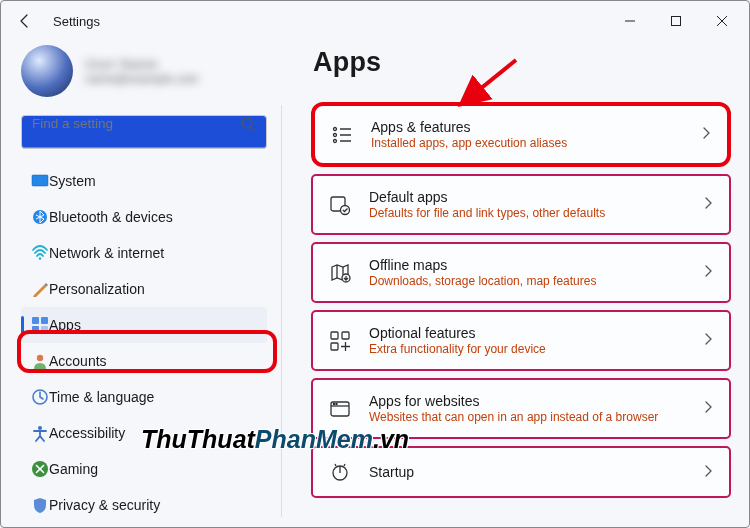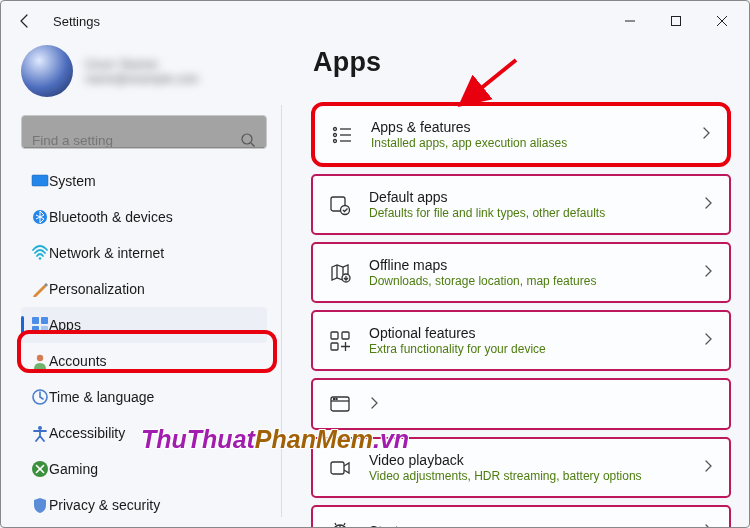"Find a setting" .searchbox { align-items: flex-end -> flex-start; background: #a3a3a3 -> #1d4ed8 }
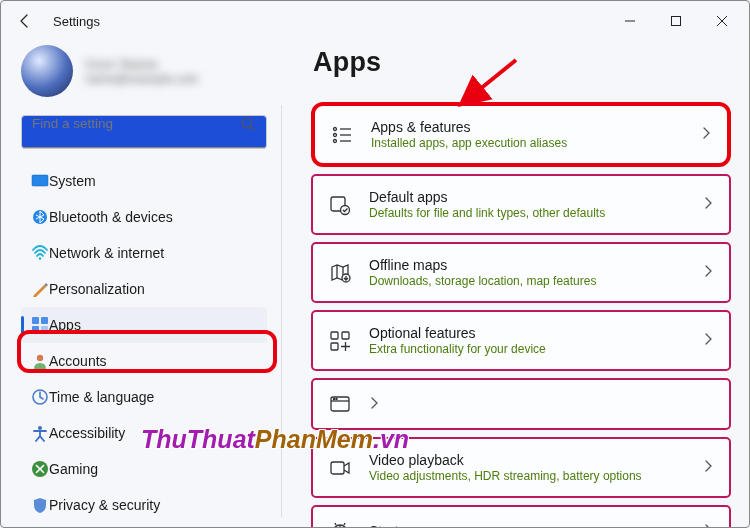"Installed apps, app execution aliases" .card .csub { color: #4d7c0f -> #c2410c }
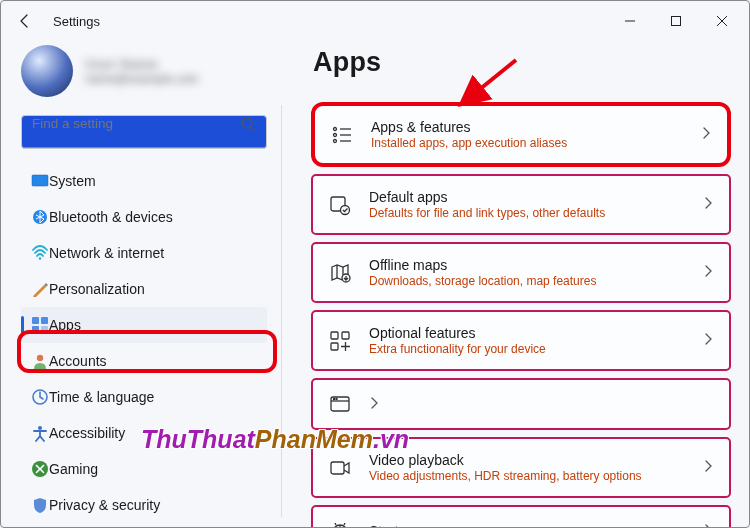"Apps for websites" div.ctext { html: none -> <div> <div>Apps for websites</div> <div>Websites that can open in an app instead of a browser</div> </div> }
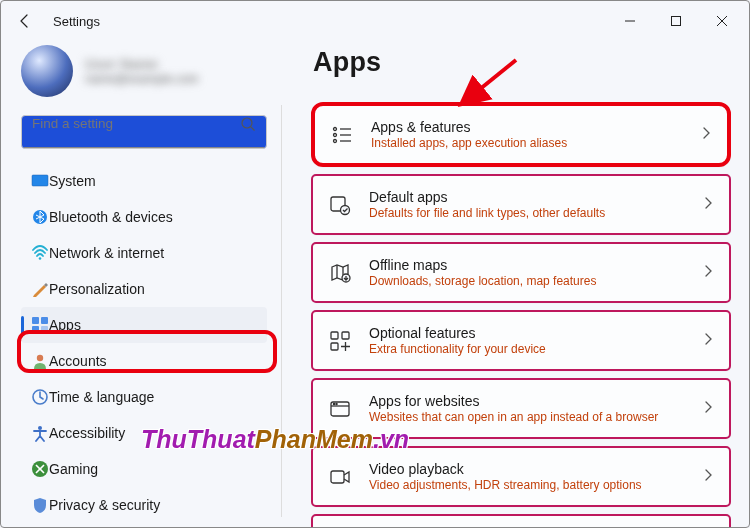"ThuThuat" .watermark .r { color: #a21caf -> #000000 }
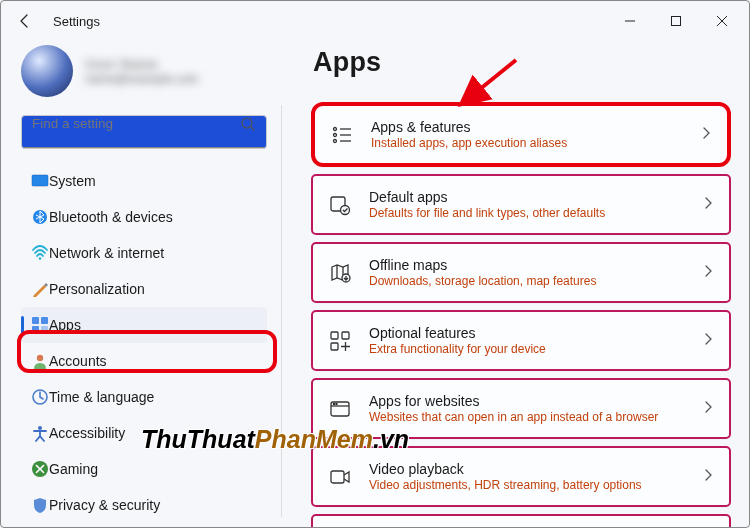"PhanMem" .watermark .b { color: #a16207 -> #0c4a6e }
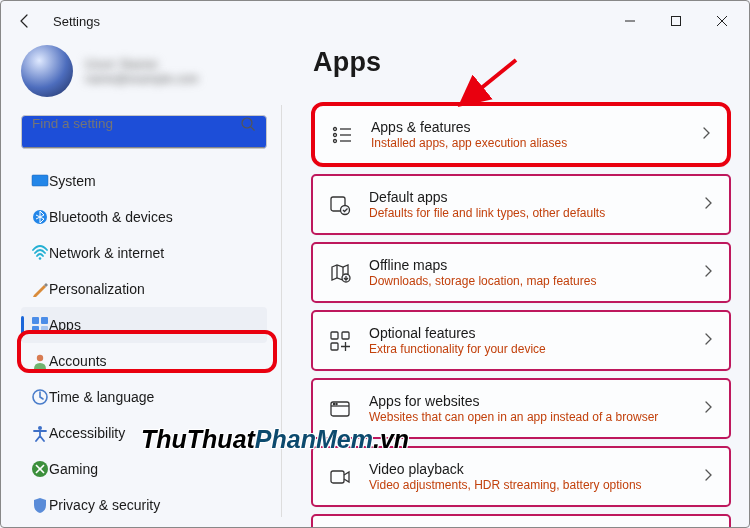"Video playback" div.card { html: <div> <span> <svg> <rect></rect> <path></path> </svg> </span> <div> <div>Video playback</div> <div>Video adjustments, HDR streaming, battery options</div> </div> <span><svg> <path></path> </svg></span> </div> -> none }
